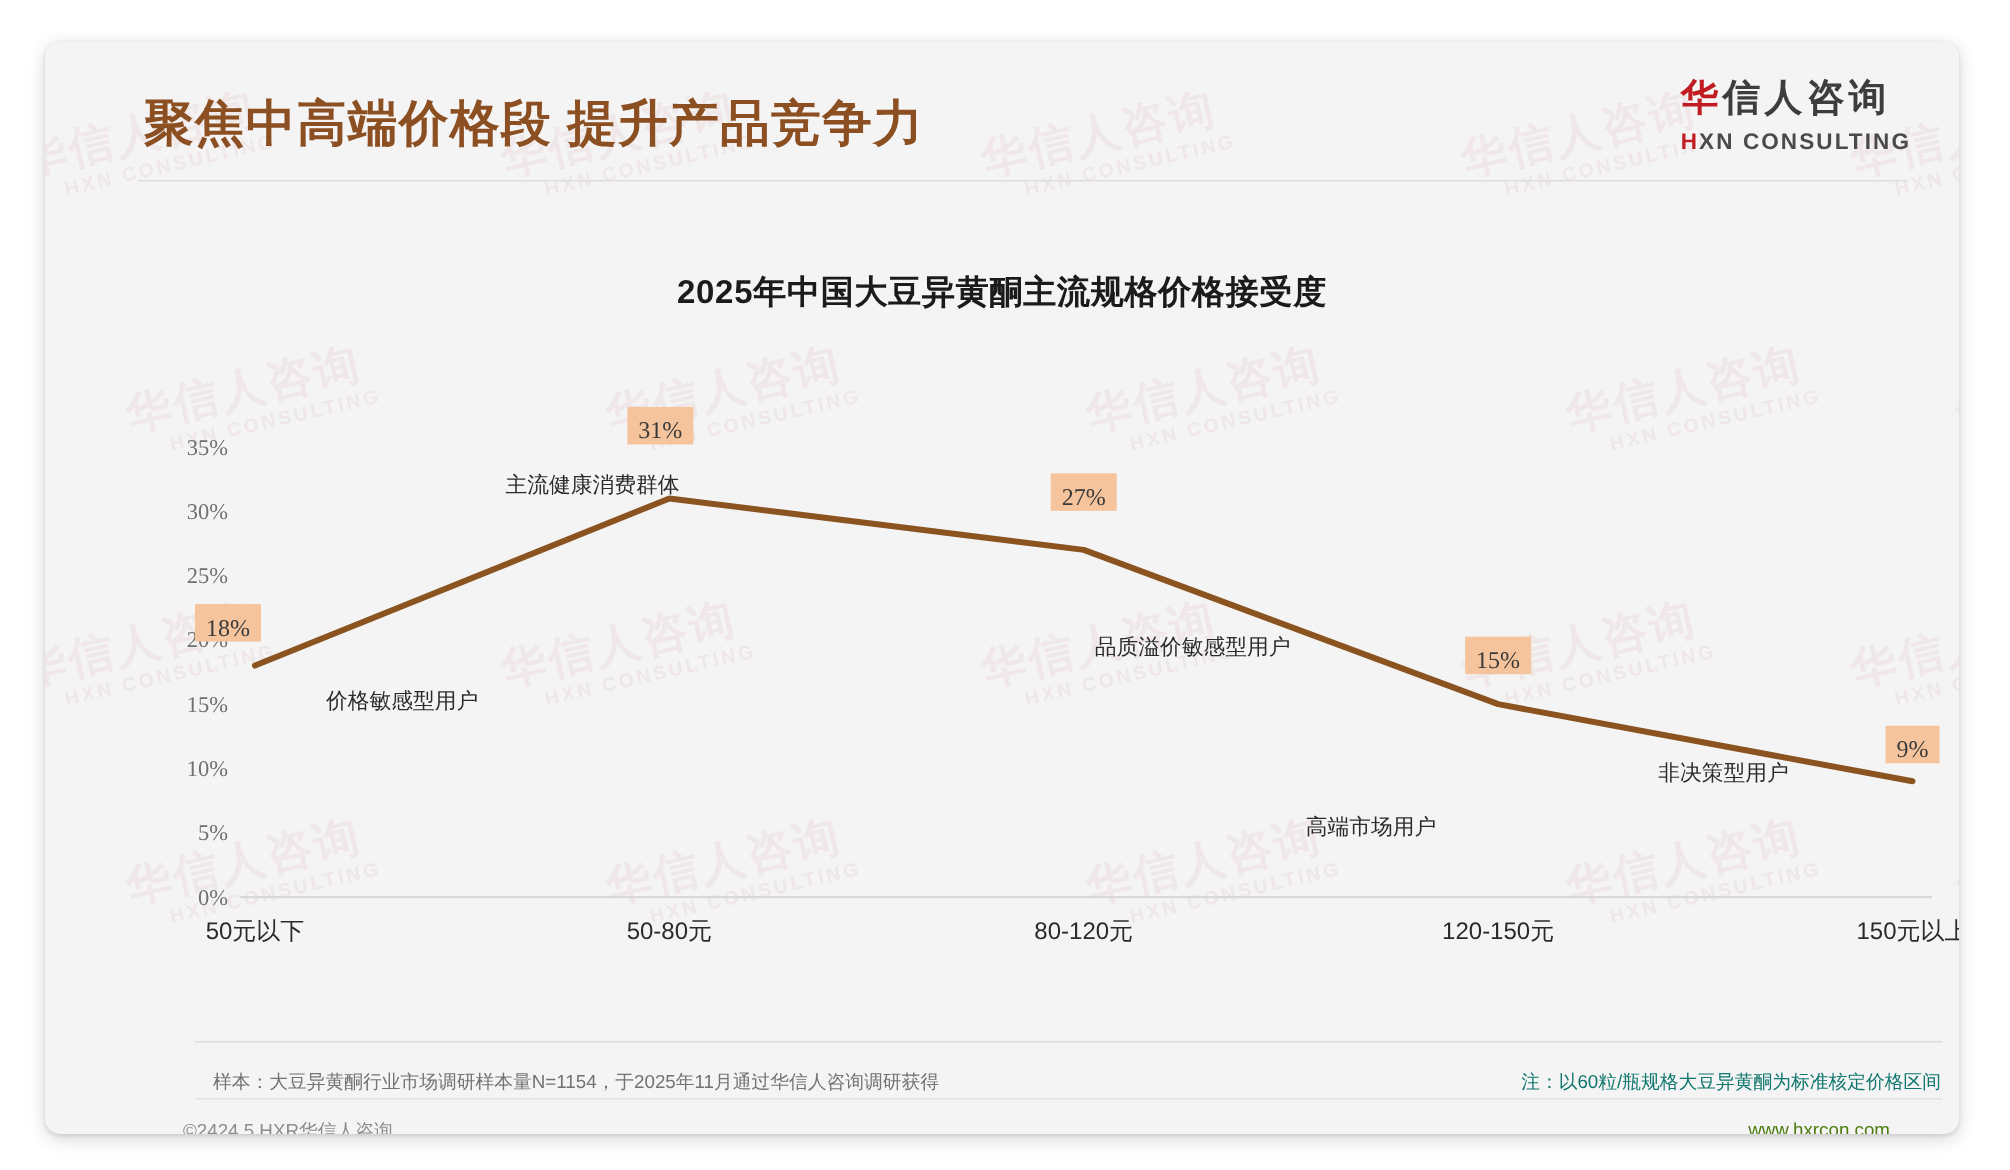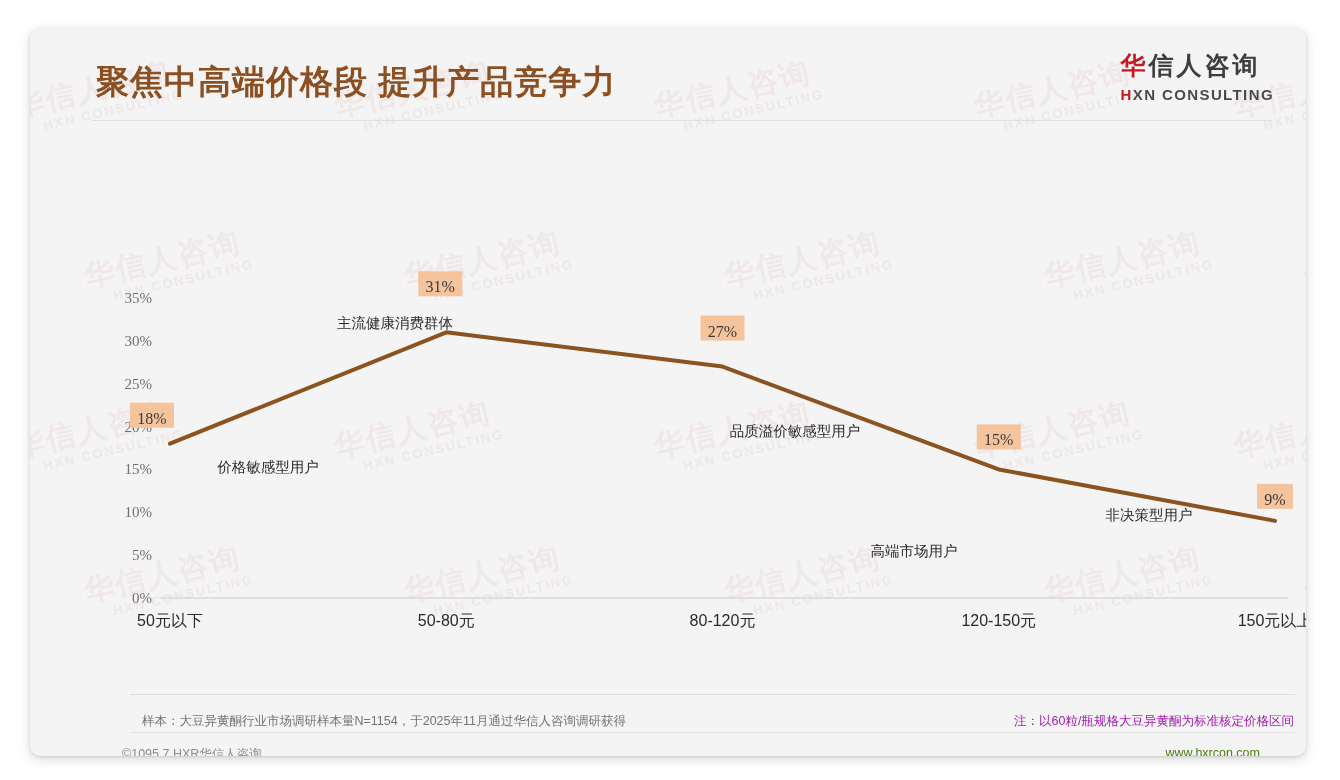"2025年中国大豆异黄酮主流规格价格接受度" div { html: none -> <div>2025年中国大豆异黄酮主流规格价格接受度</div> }
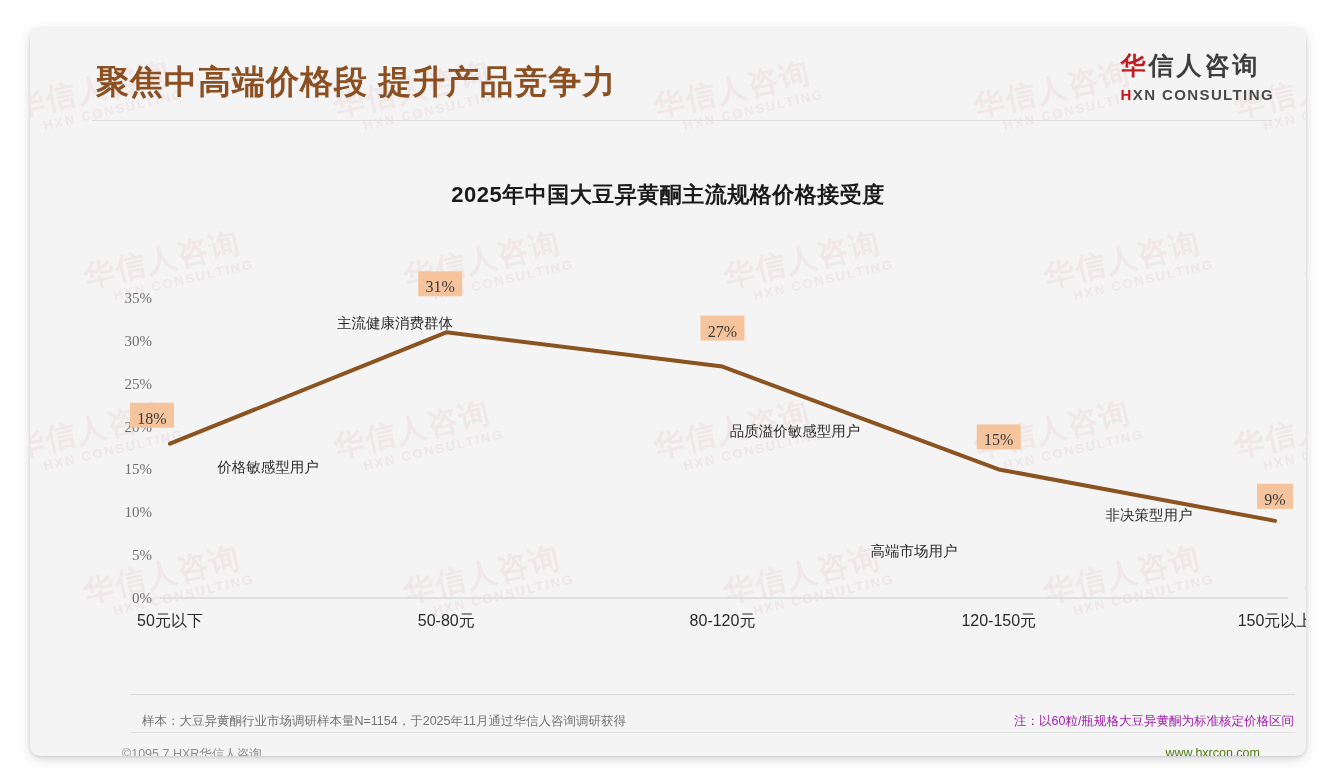"注：以60粒/瓶规格大豆异黄酮为标准核定价格区间" #price-note { color: #a21caf -> #0f766e }
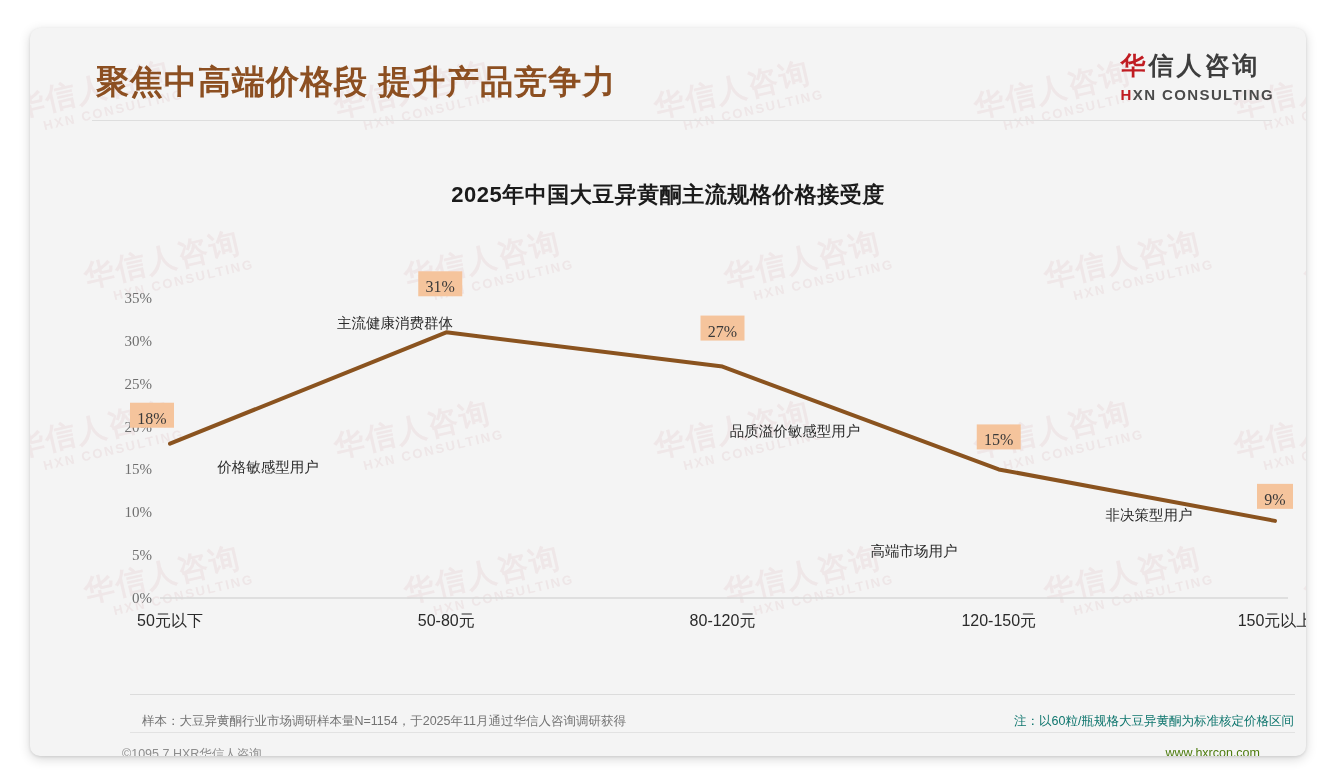"©1095.7 HXR华信人咨询" div { text: 1095.7 -> 2424.5 }
